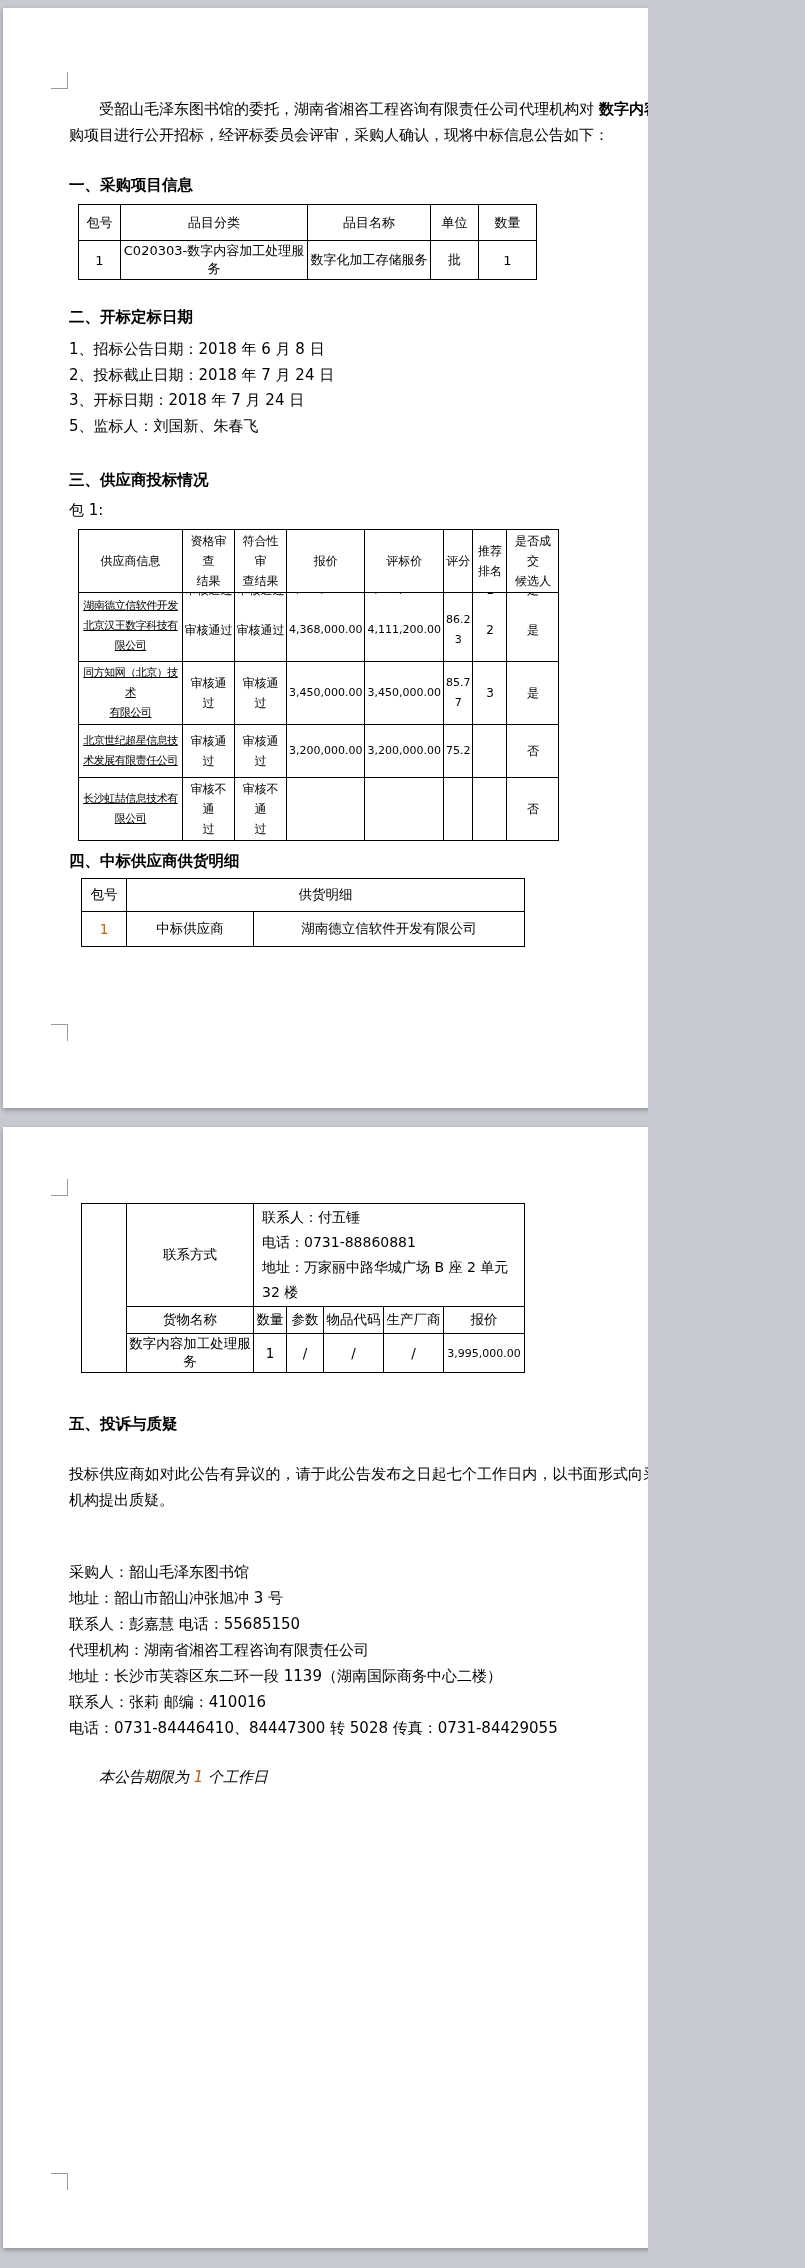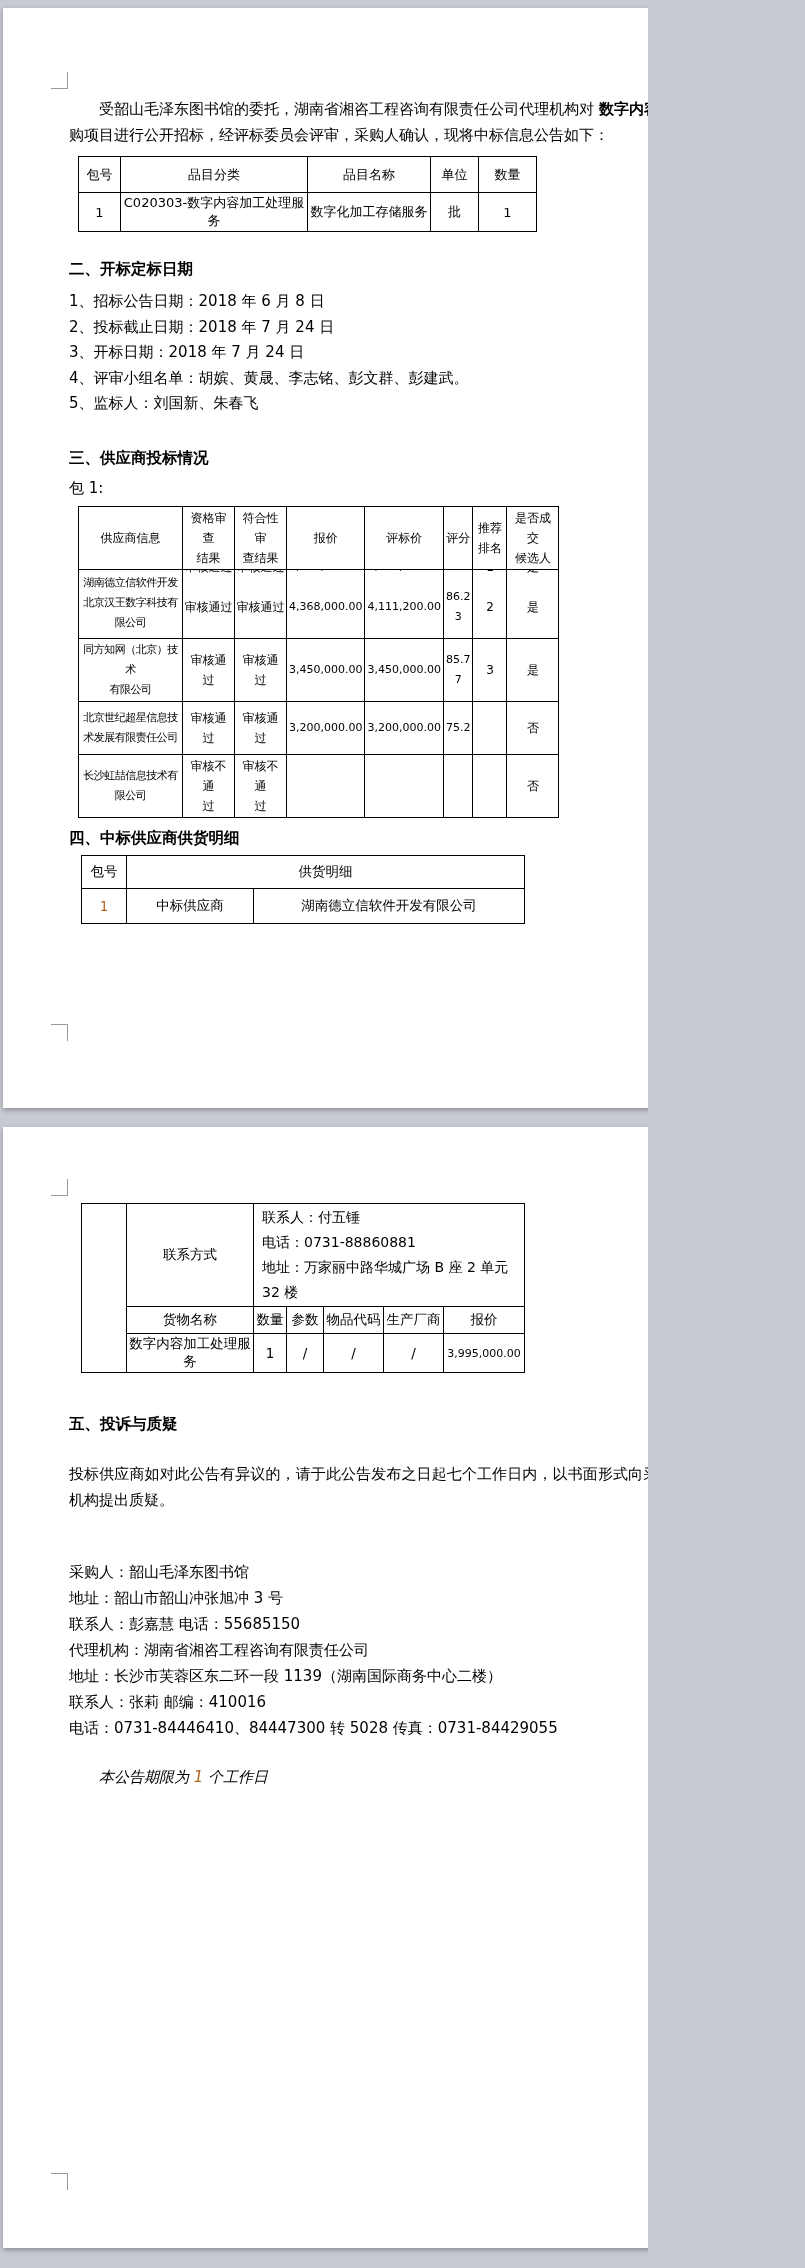"一、采购项目信息" p.heading { html: none -> <p>一、采购项目信息</p> }
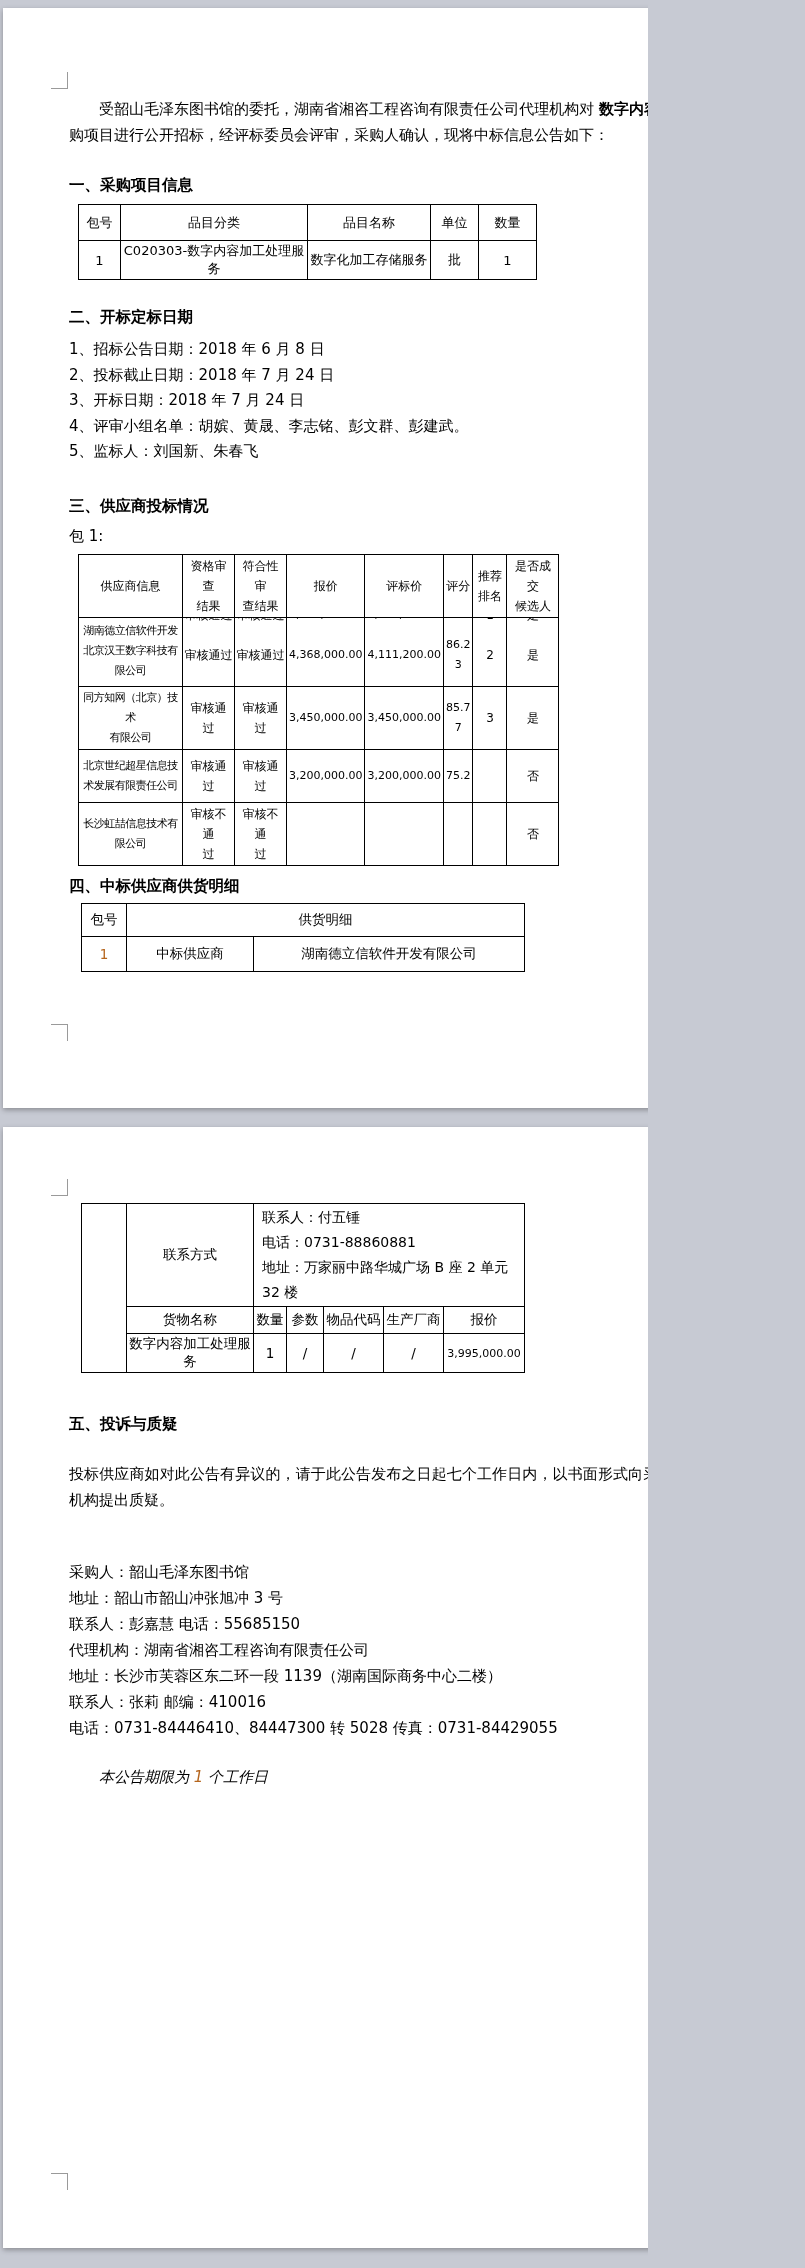"4、评审小组名单：胡嫔、黄晟、李志铭、彭文群、彭建武。" p.body-text { html: <p>4、评审小组名单：胡嫔、黄晟、李志铭、彭文群、彭建武。</p> -> none }
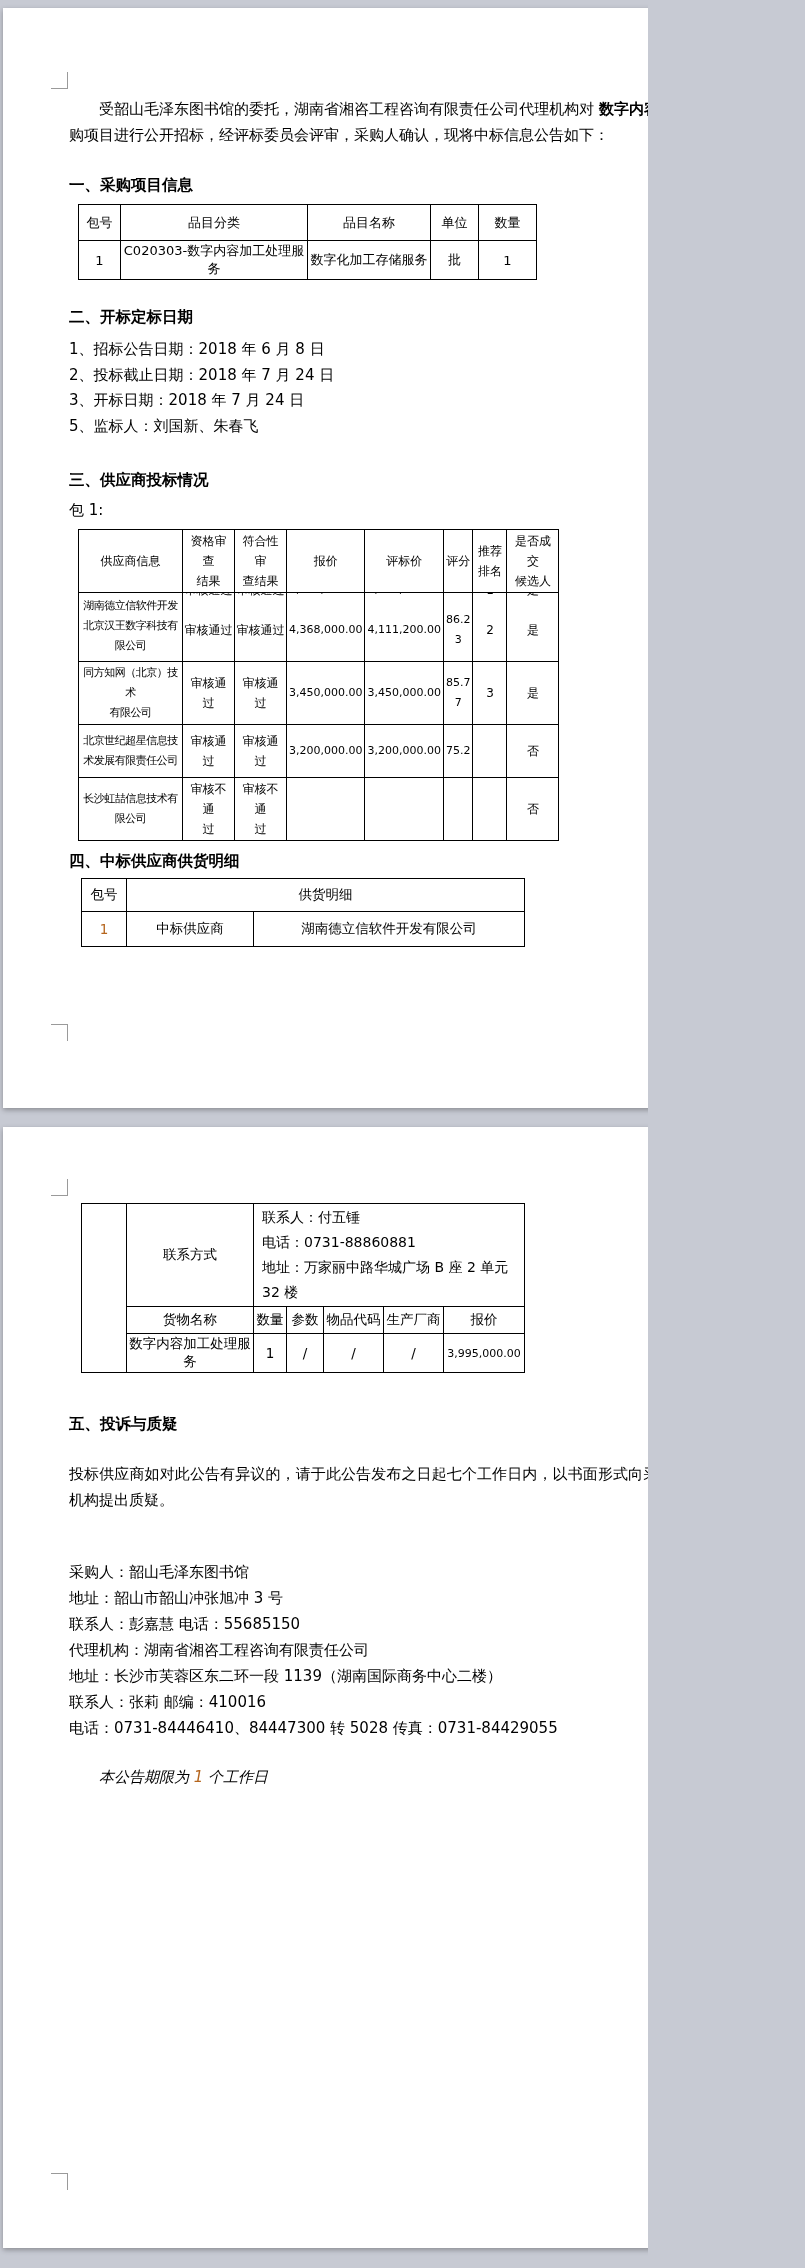"湖南德立信软件开发" .t-bid .supplier { text-decoration: none -> underline }
